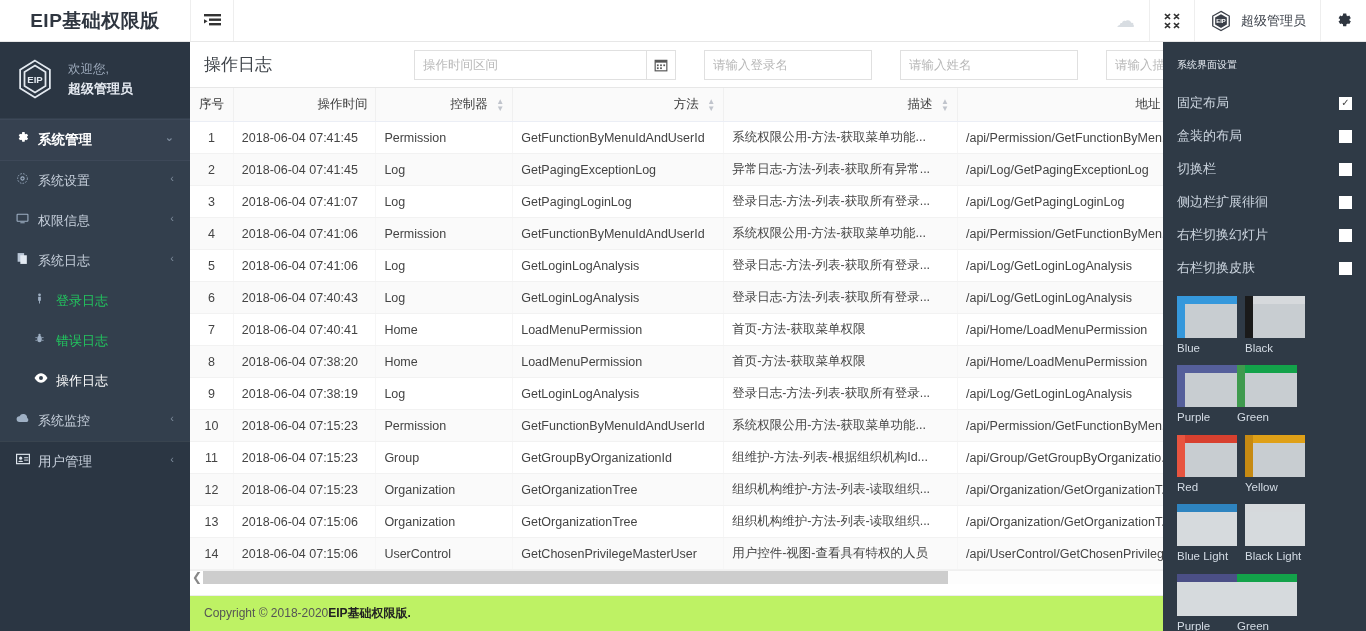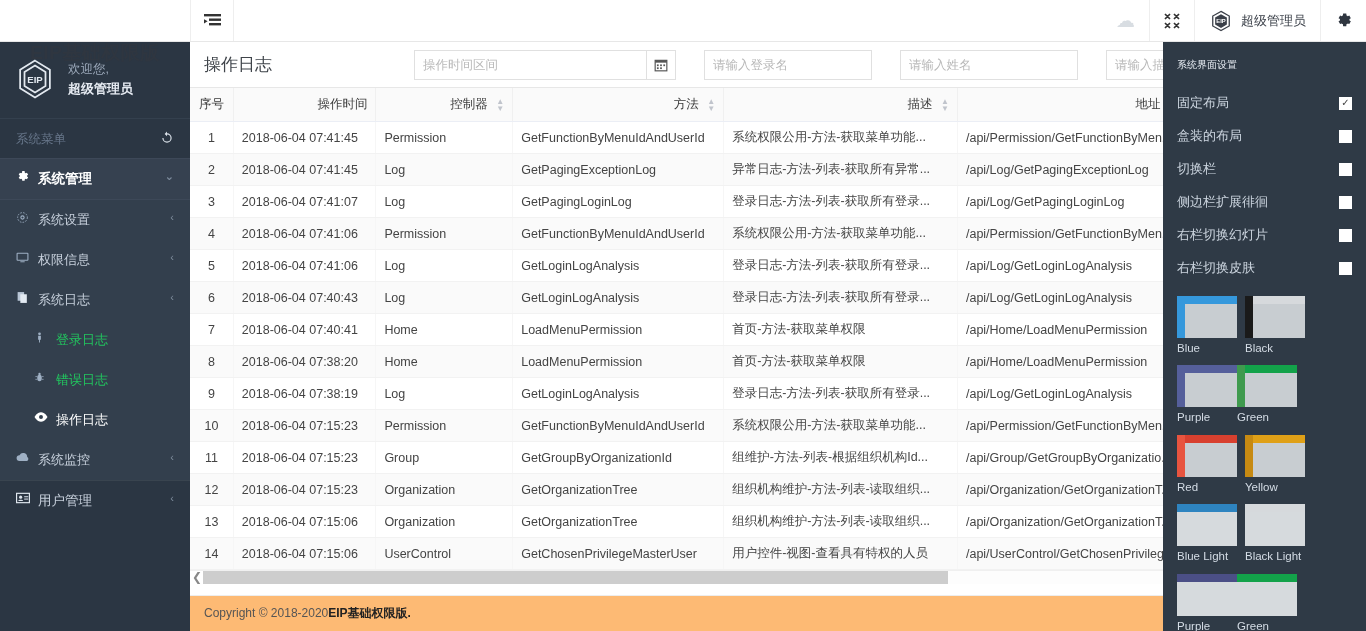"EIP基础权限版" .brand { margin-top: 32px -> none }
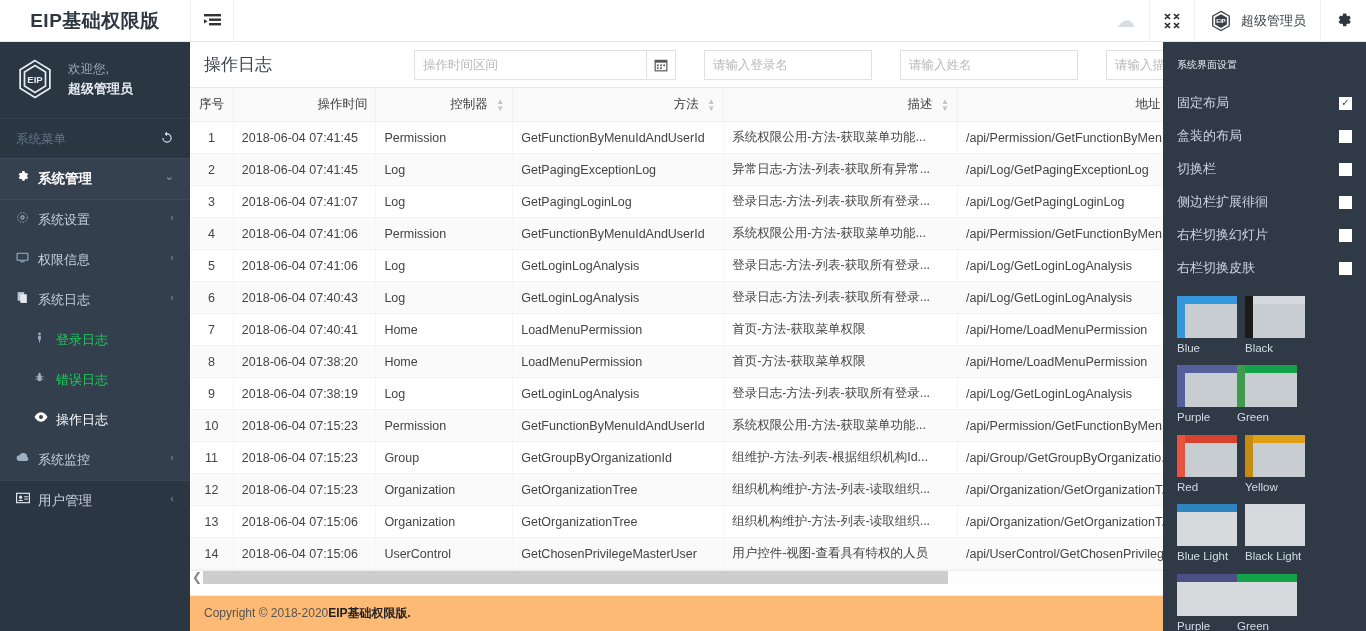"系统菜单" div.side-section { html: <div> <span>系统菜单</span> <span> <svg> <path></path> </svg> </span> </div> -> none }
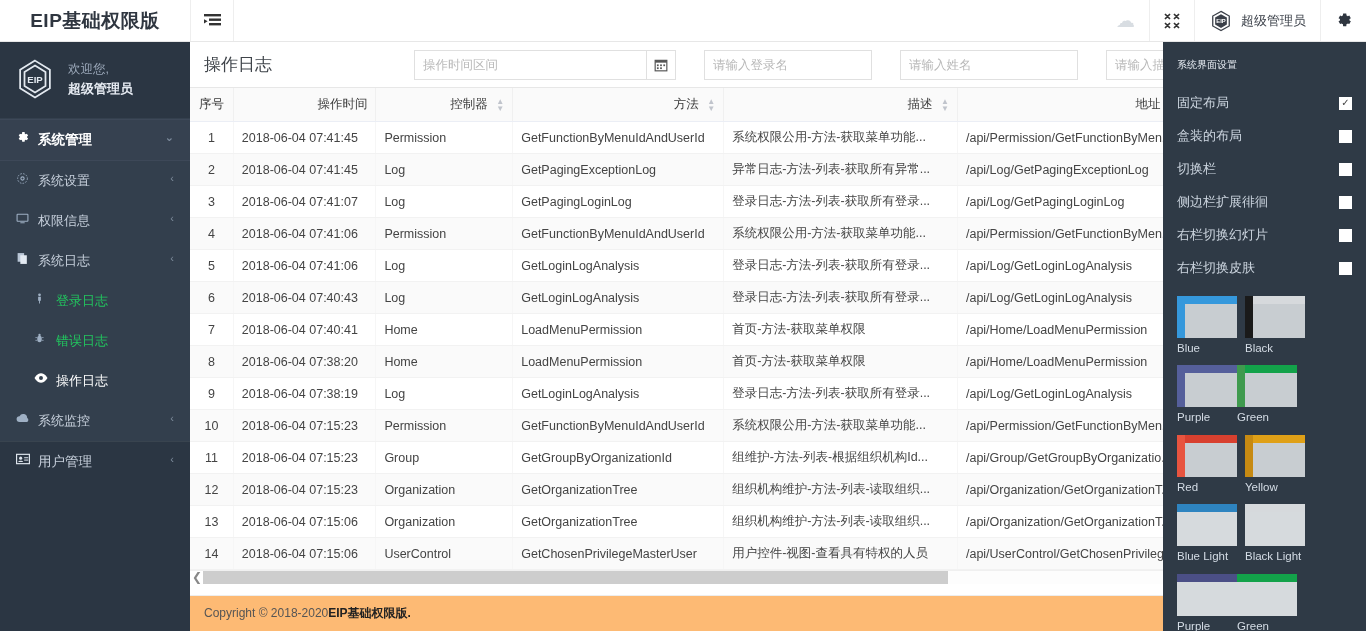"Copyright © 2018-2020EIP基础权限版." .footer { background: #fdba74 -> #bef264 }
